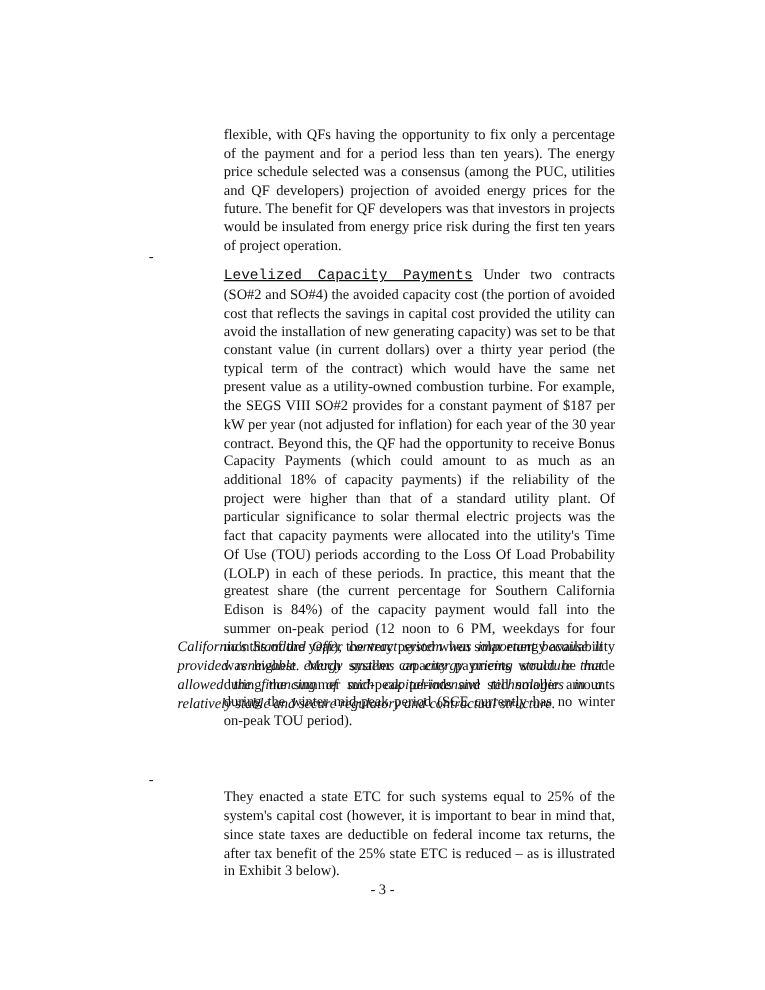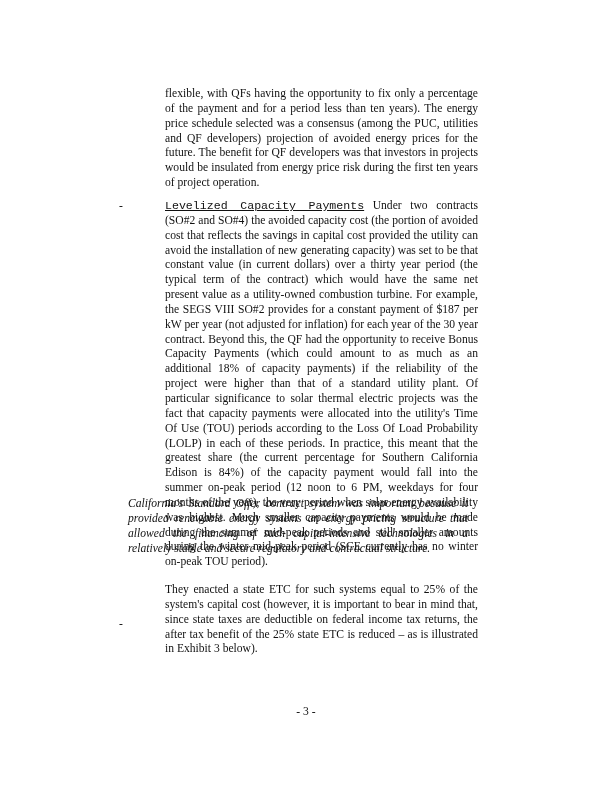"flexible, with QFs having the" p { margin: 0 -> 14px }
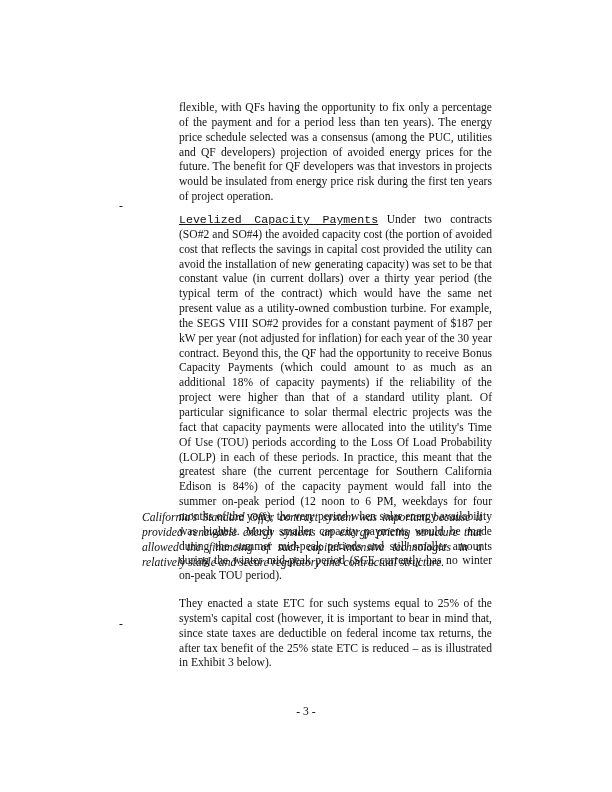"They enacted a state ETC" p.indent { top: 583px -> 617px }
